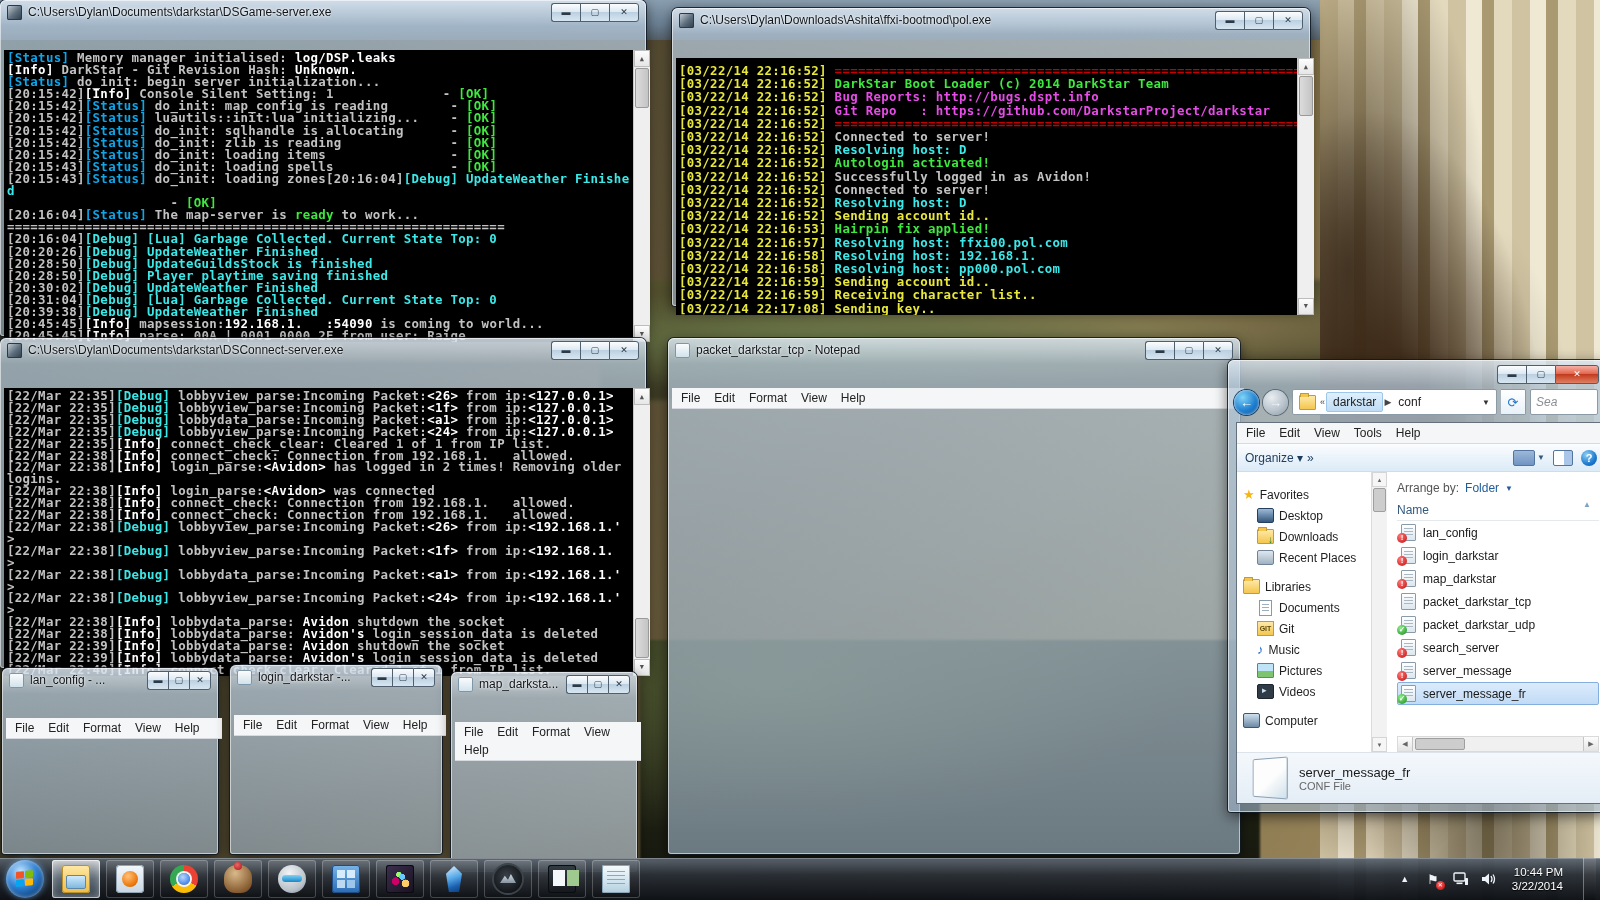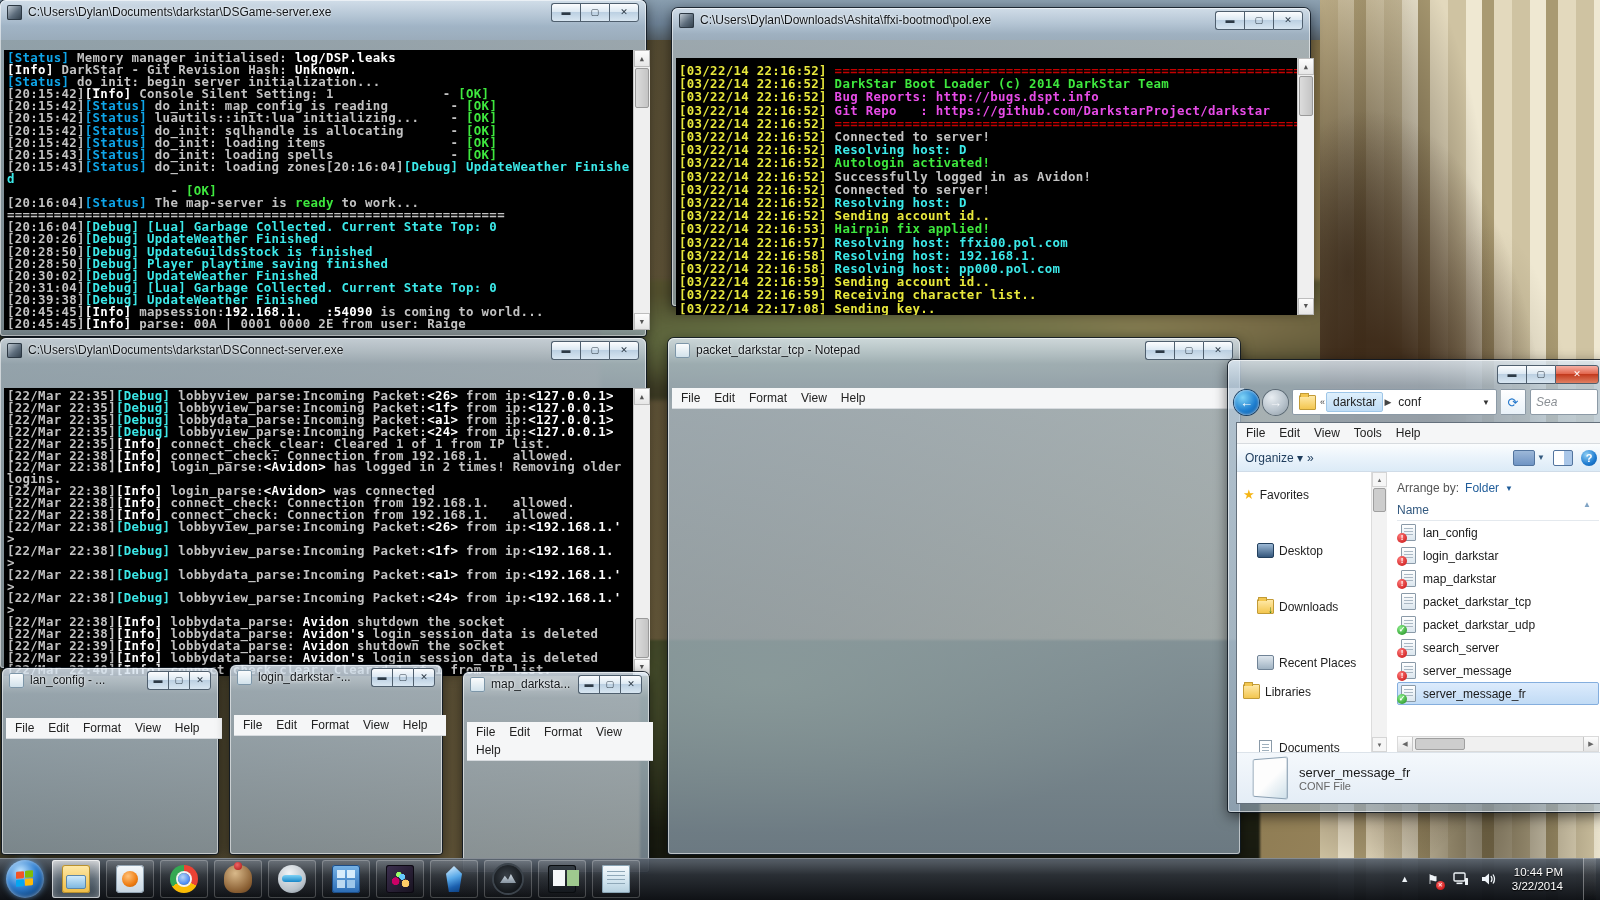"[20:15:42][Status] do_init: zlib is" div.cline { html: none -> <div><span>[20:15:42]</span><span>[Status]</span><span> do_init: zlib is reading - </span><span>[OK]</span></div> }
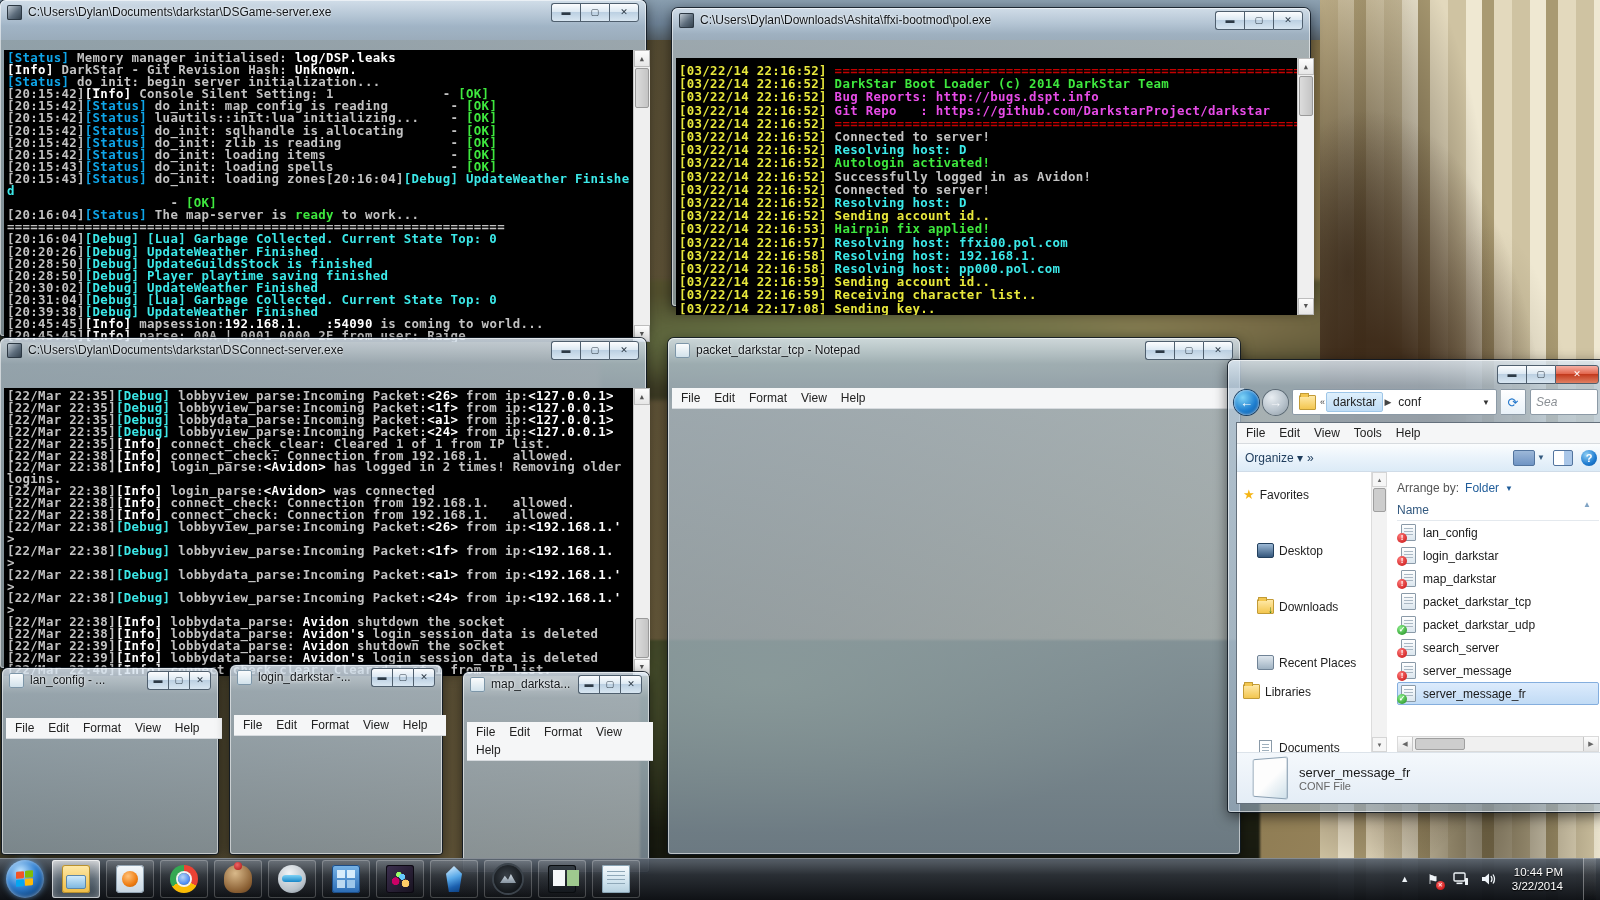"Desktop" .nind { margin-top: 35px -> none }
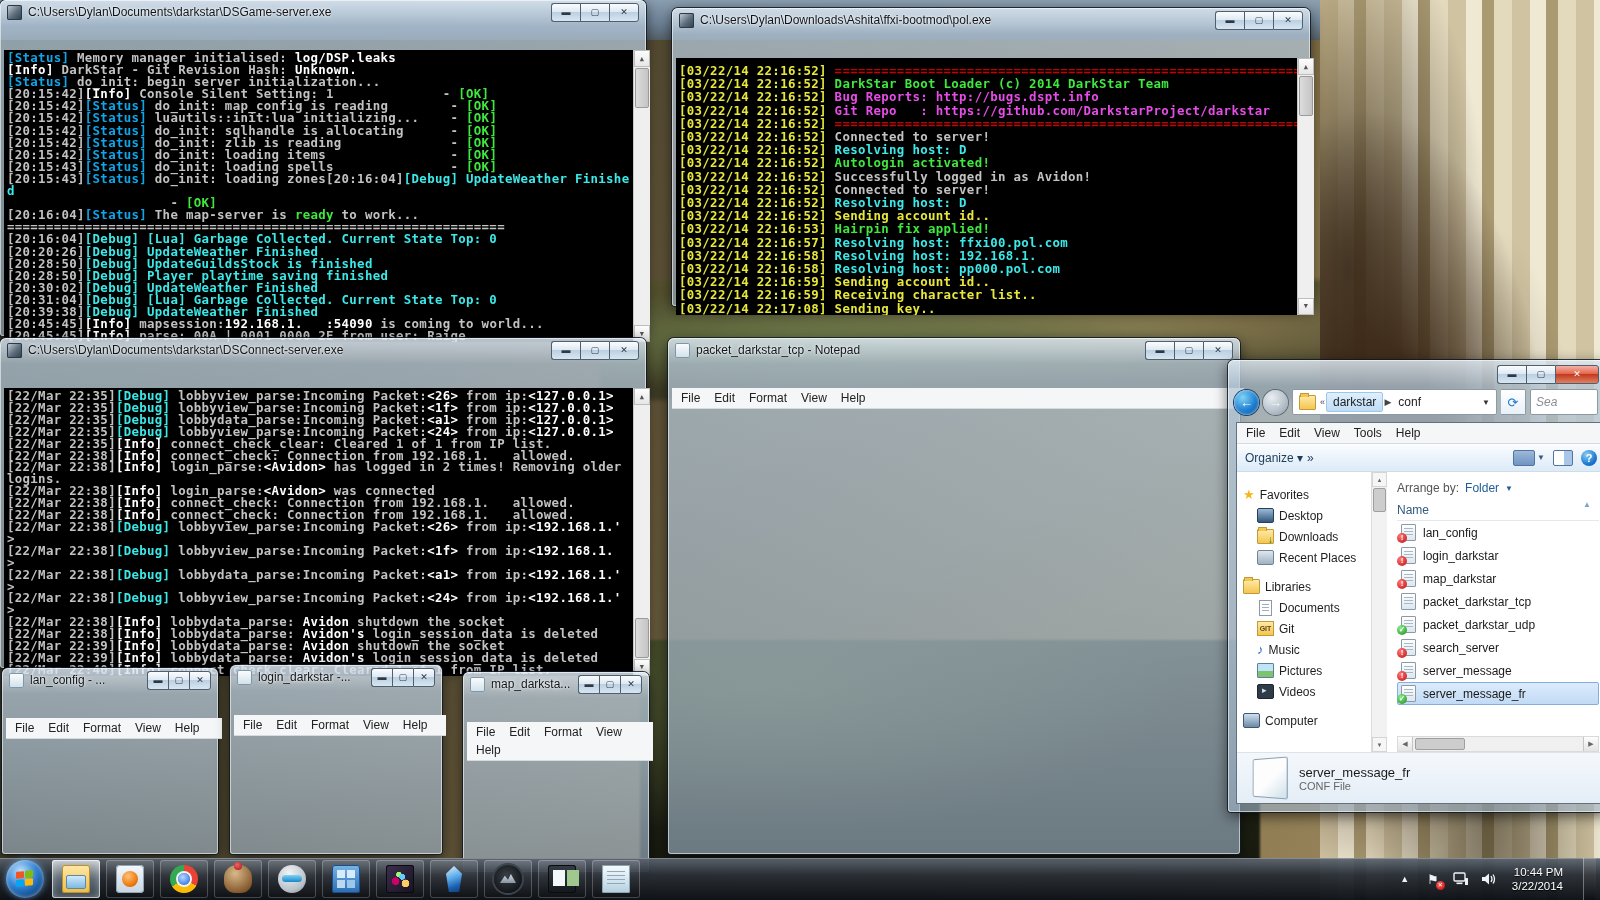"map_darksta..." div.win { left: 463px -> 451px }
